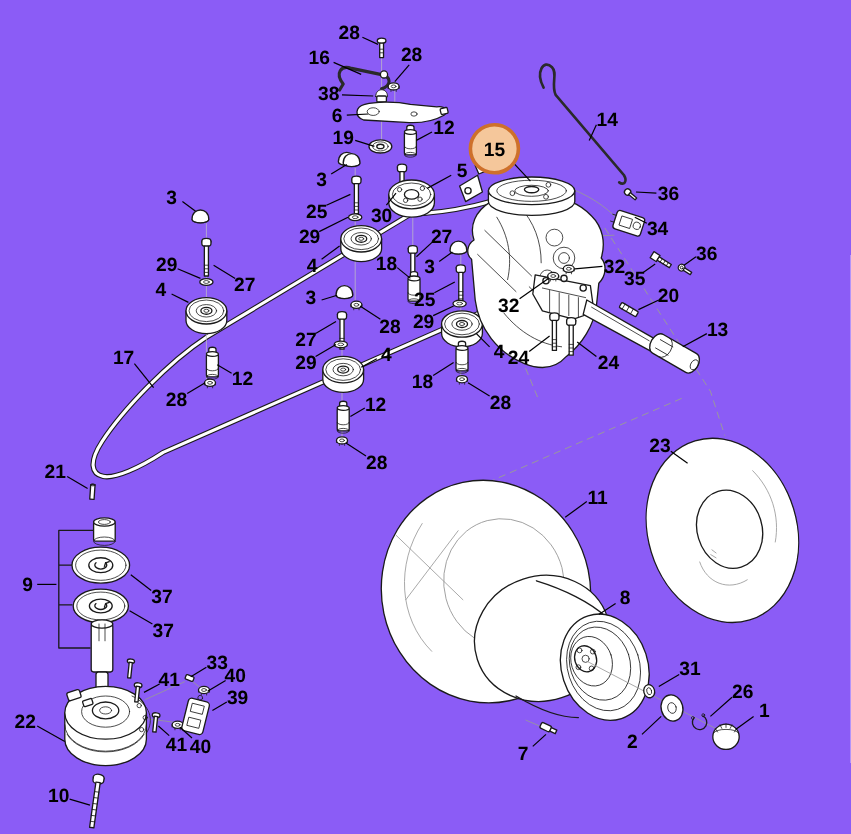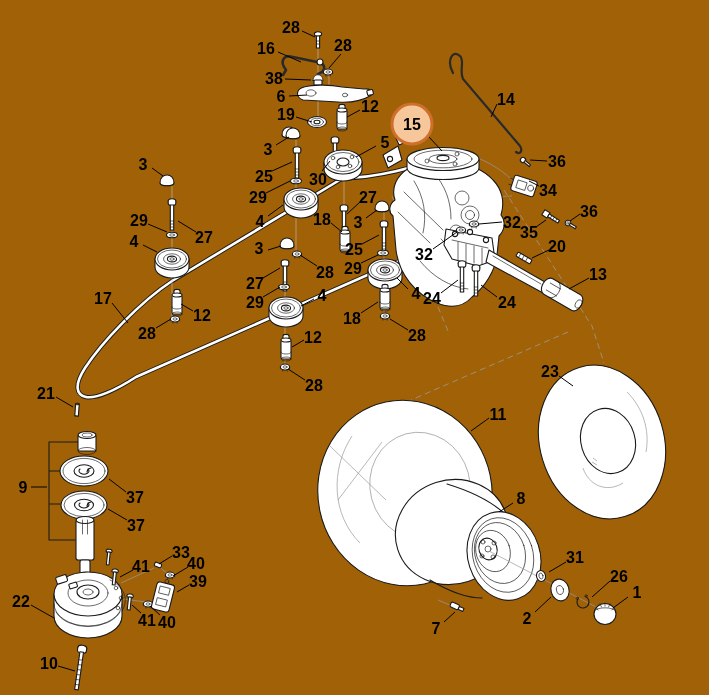"28" .stage { background: #a16207 -> #8b5cf6 }
